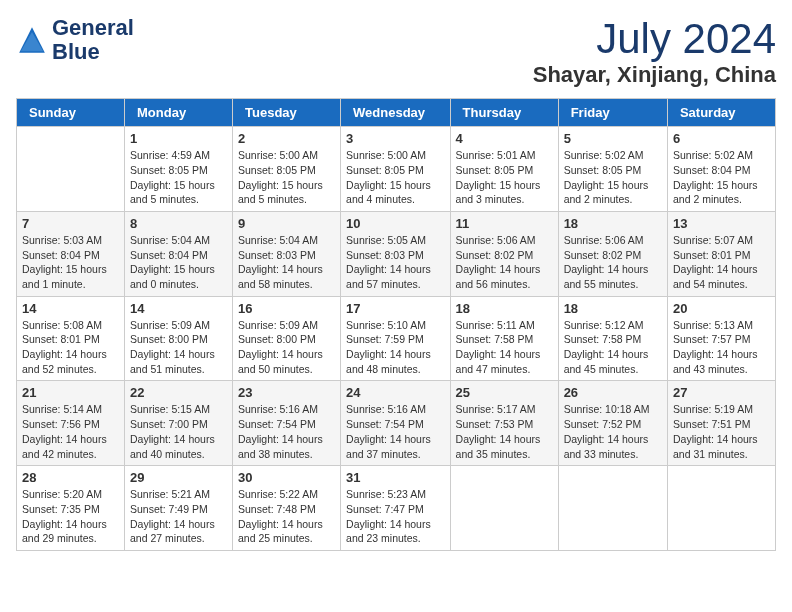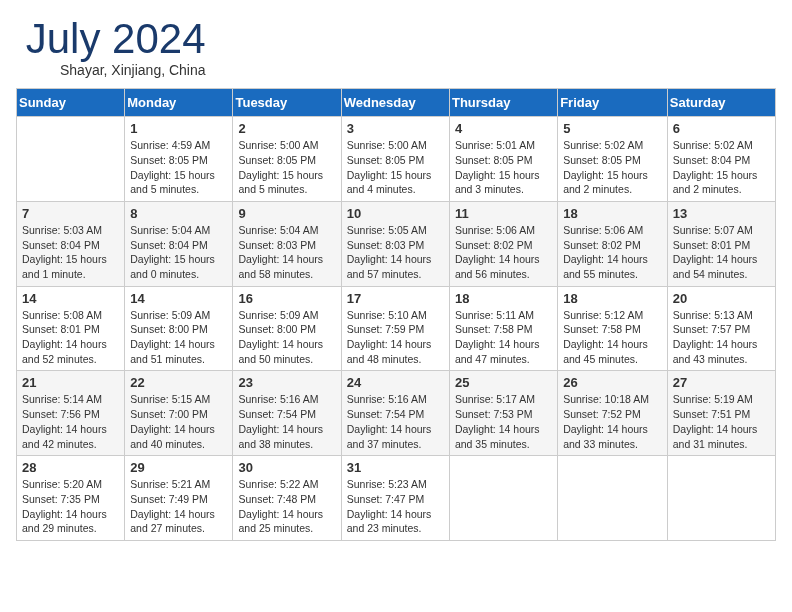"General" div.logo { html: none -> <div> <svg> <polygon></polygon> <polygon></polygon> </svg> <div> <div>General</div> <div>Blue</div> </div> </div> }
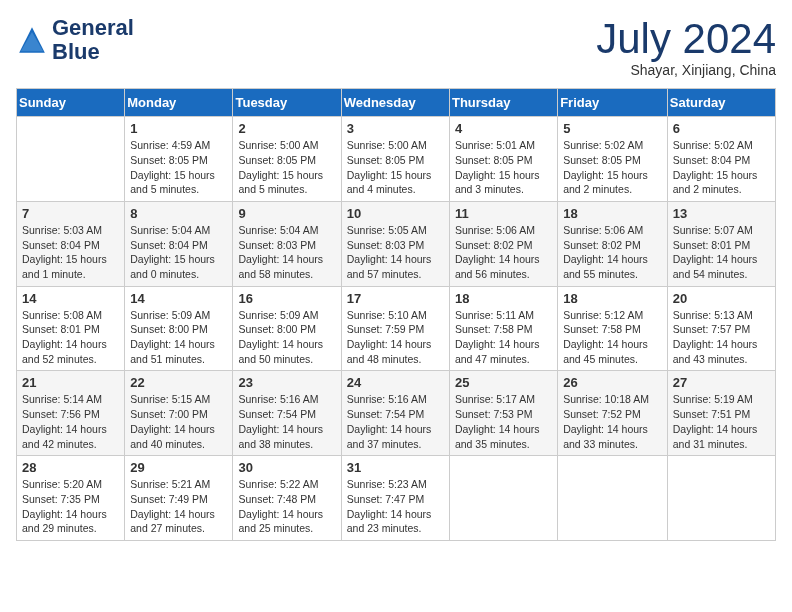"Shayar, Xinjiang, China" .sub-title { font-size: 14px -> 22px; font-weight: normal -> bold }
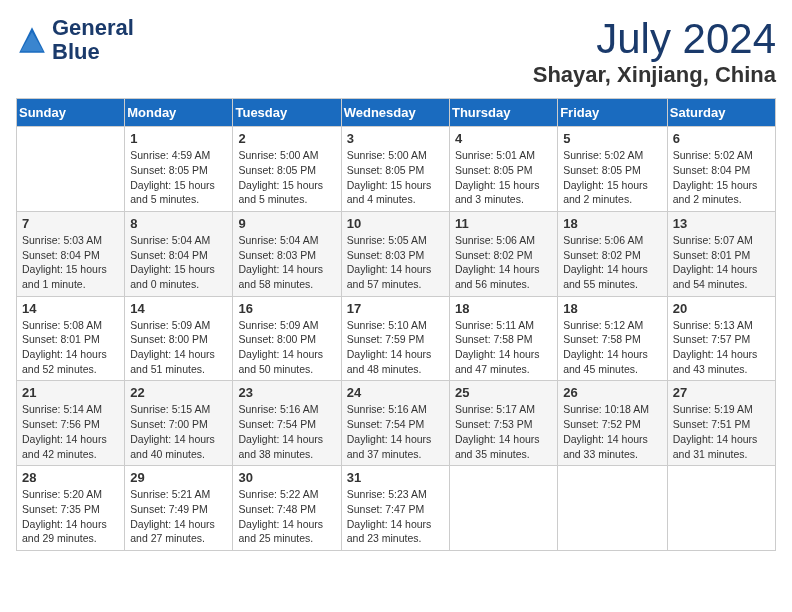"Sunday" thead tr th { padding: 6px 2px -> 6px 12px }
